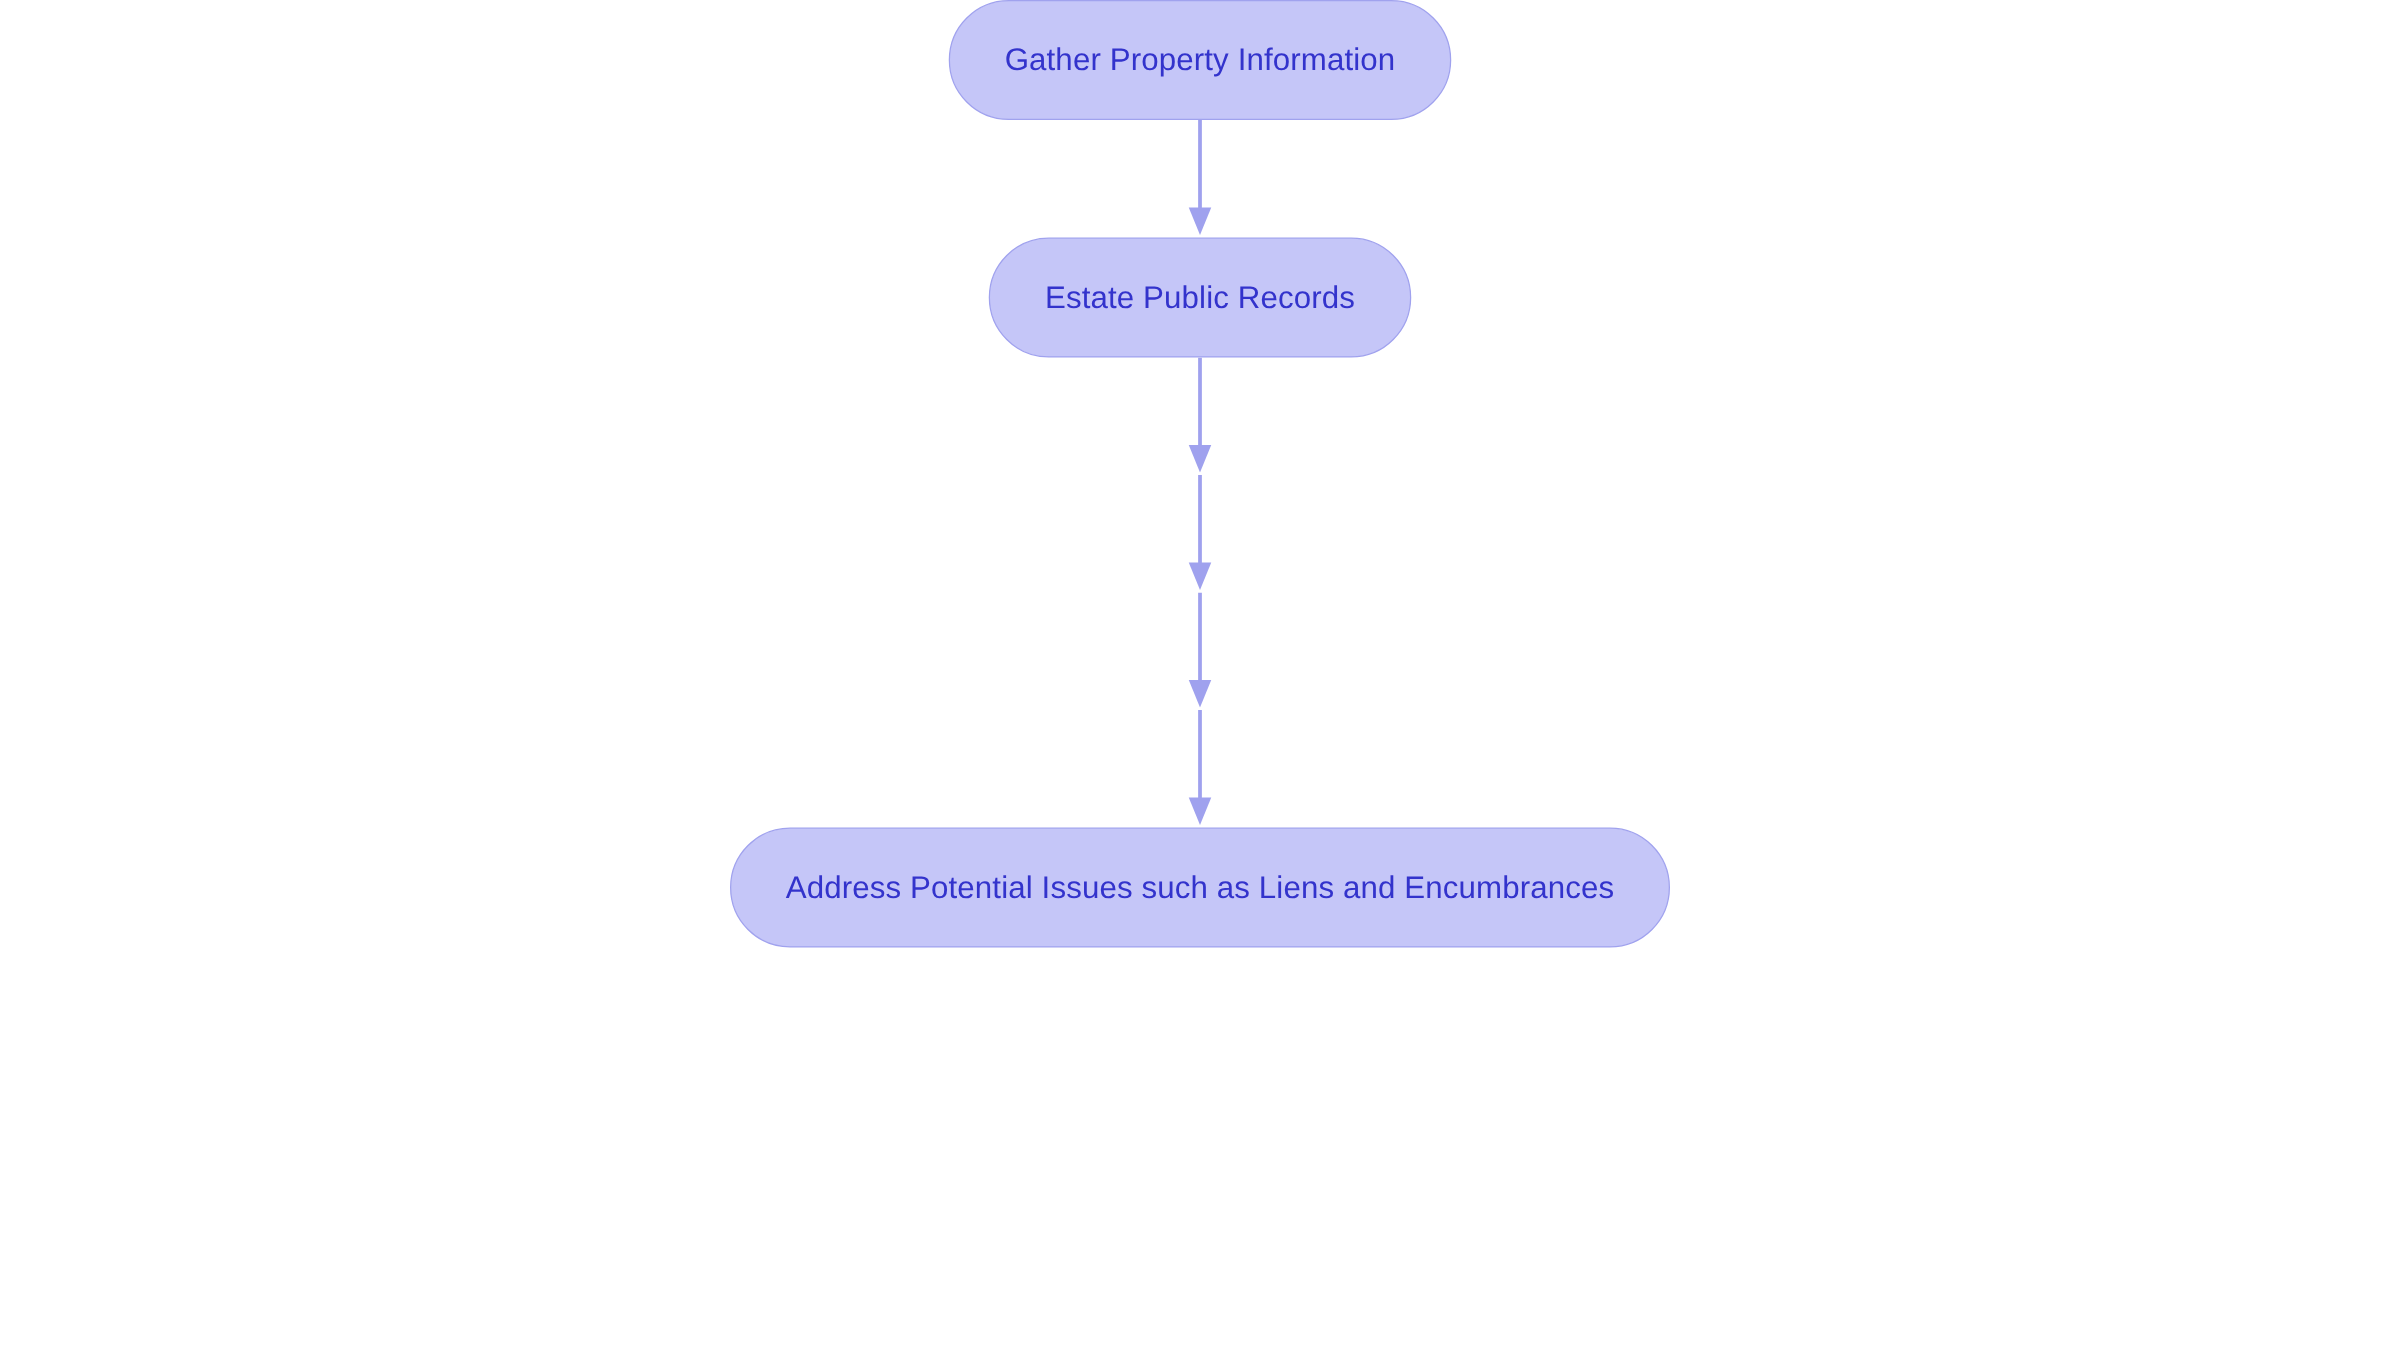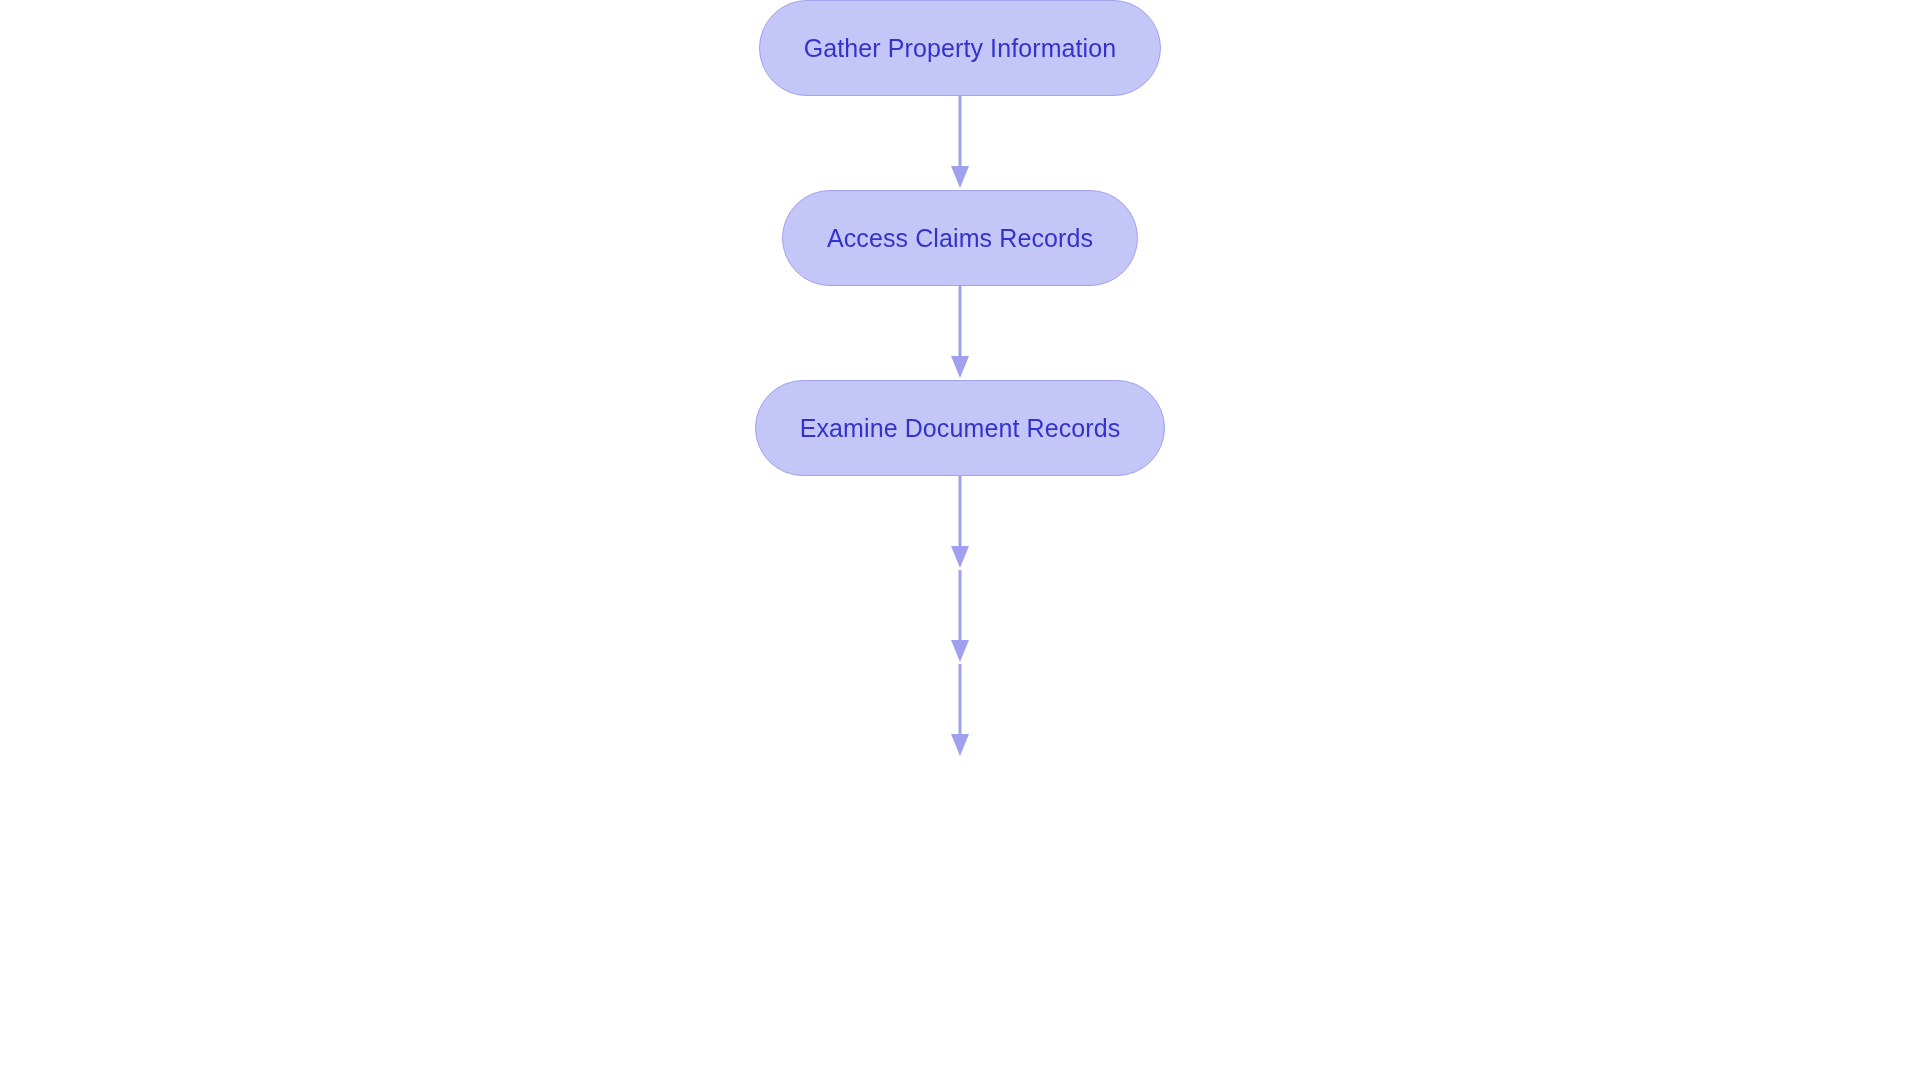"Access Claims Records" span.node-label { text: Access Claims -> Estate Public }
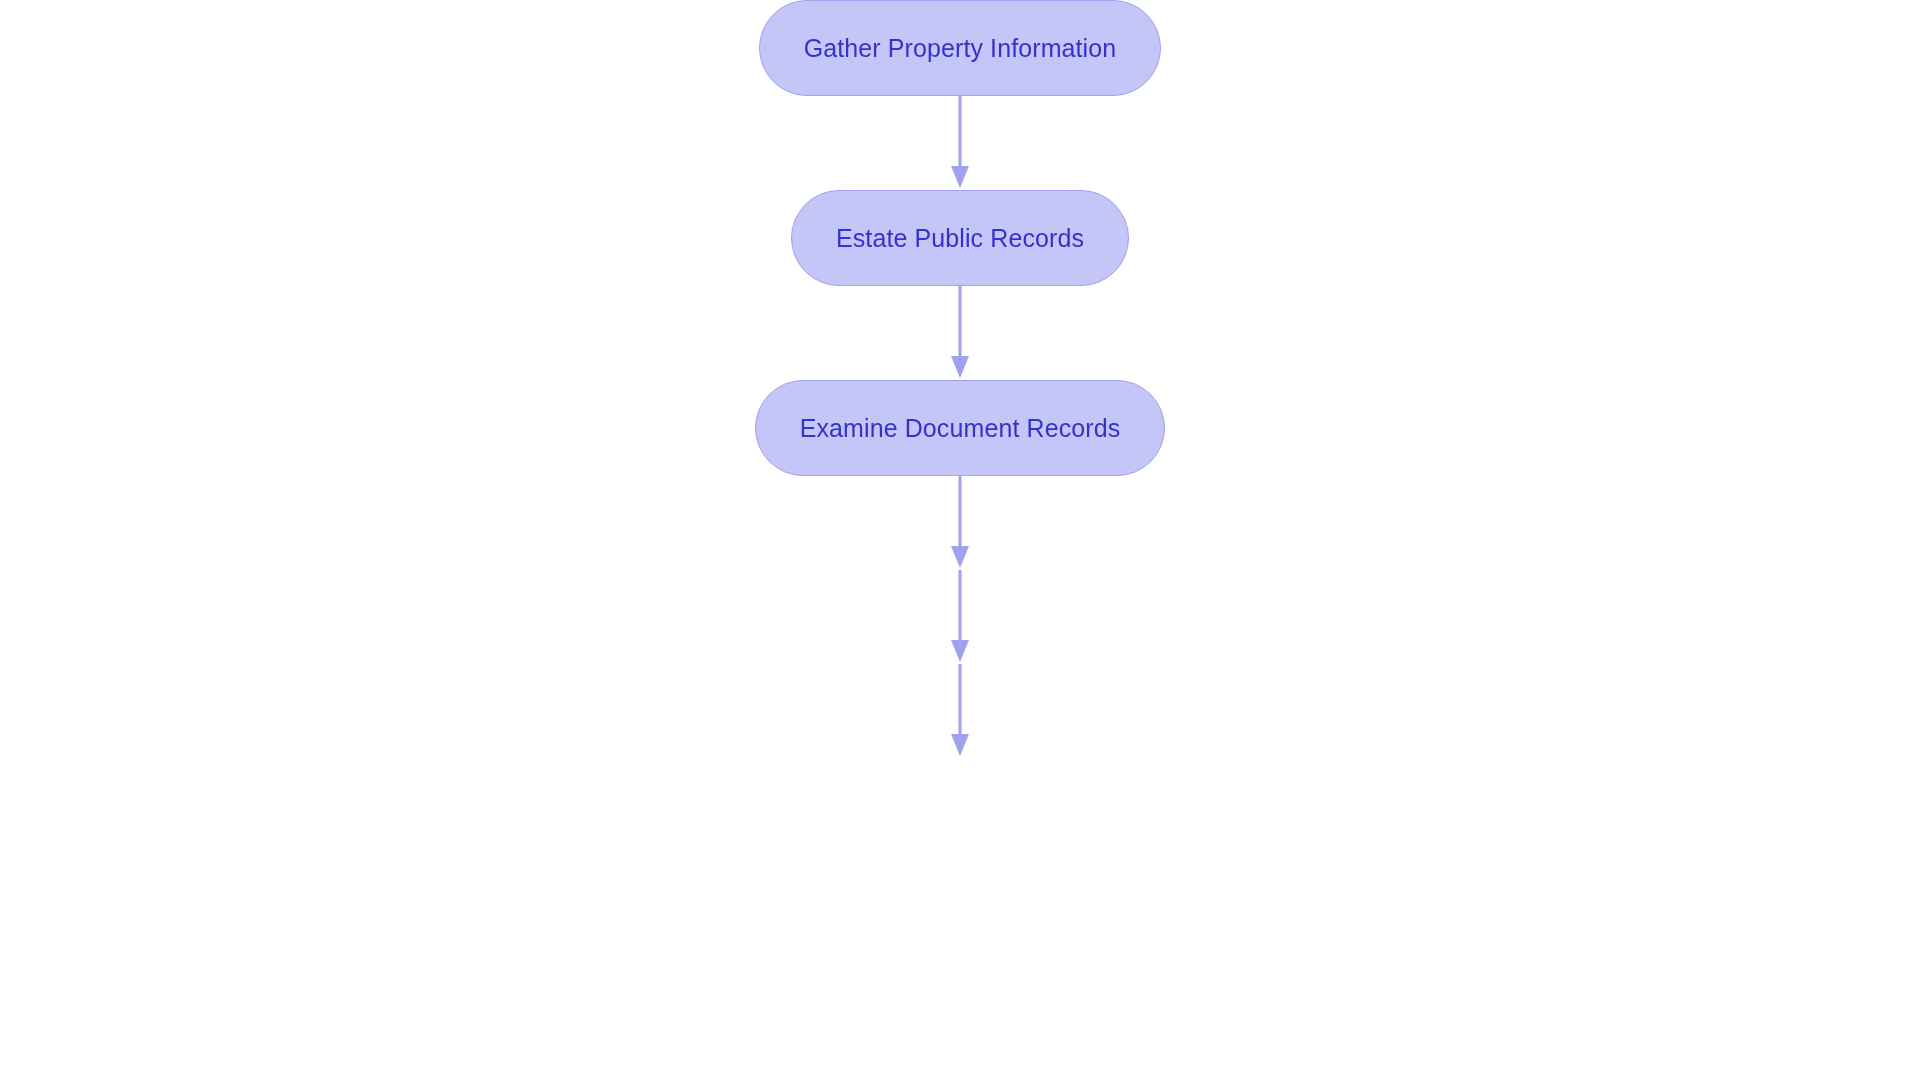"Examine Document Records" div.flow-row { html: <div> <div> <span>Examine Document Records</span> </div> </div> -> none }
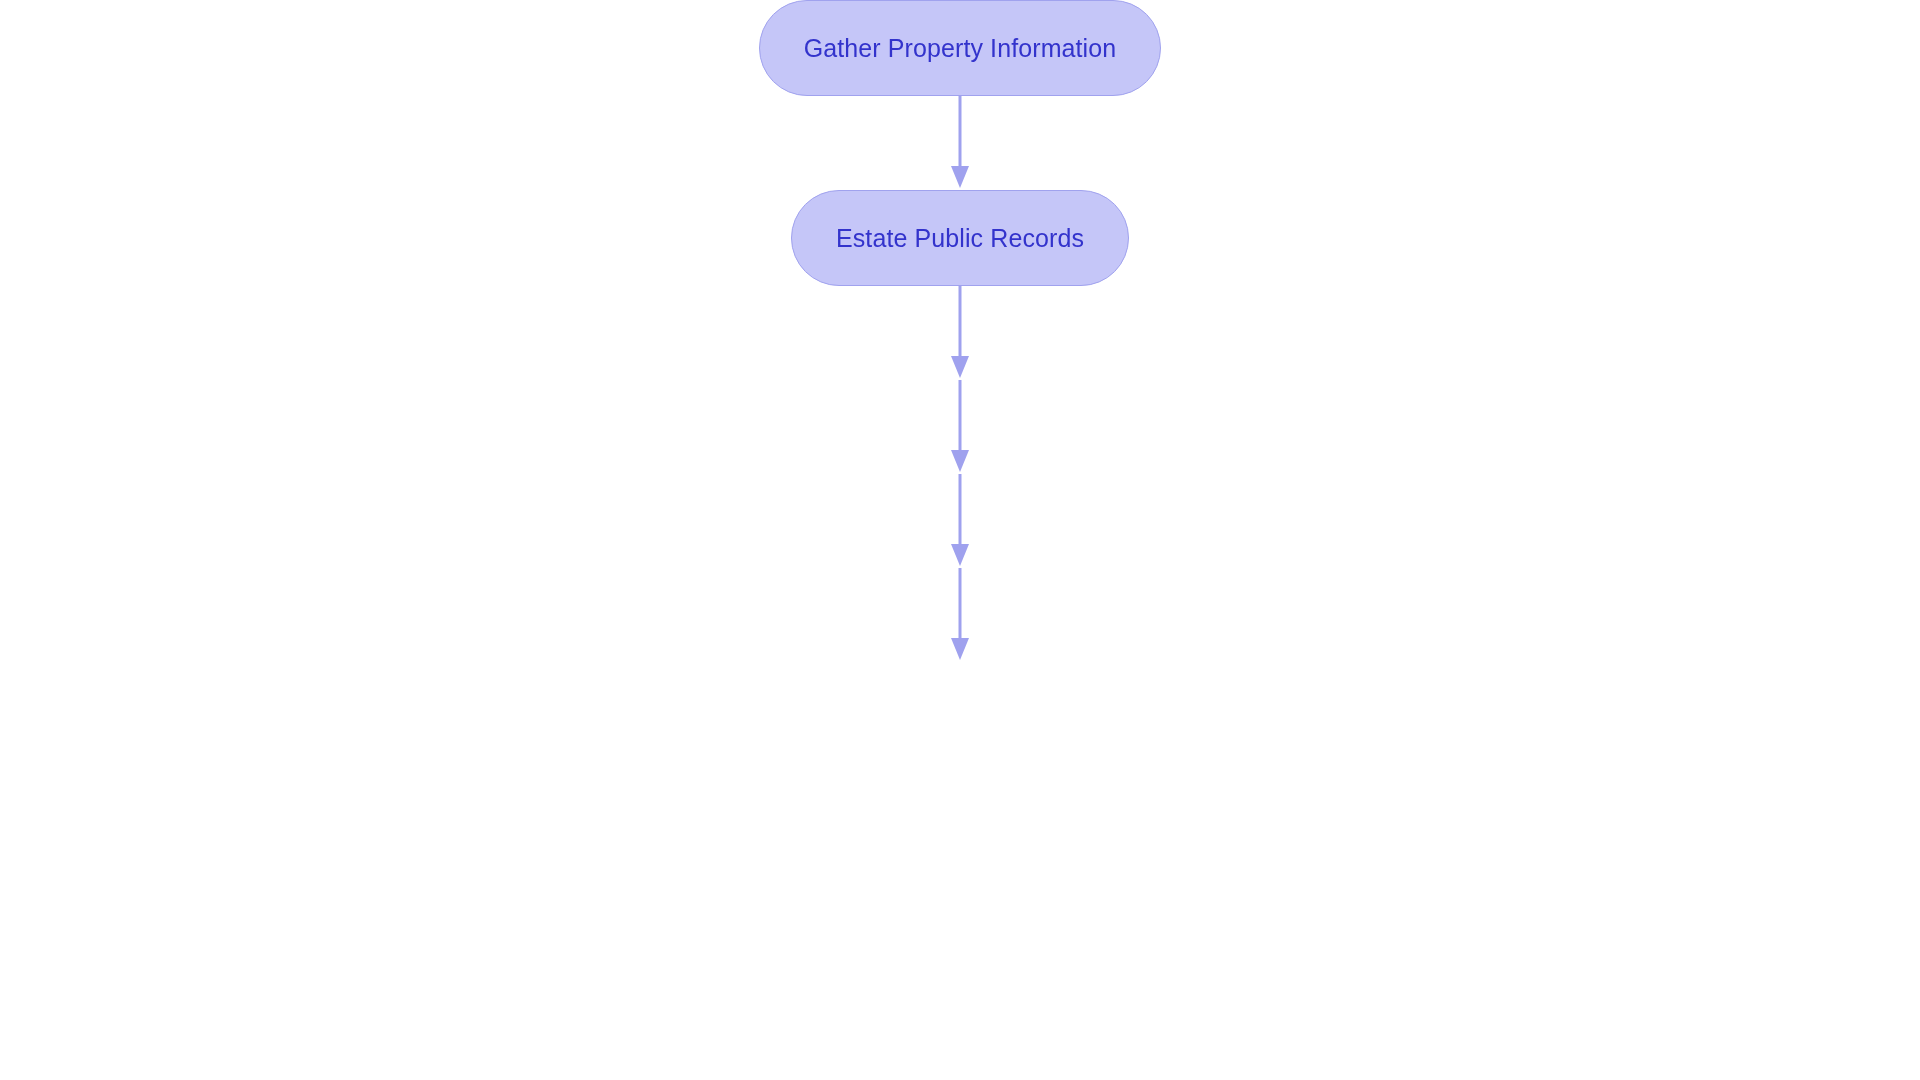"Address Potential Issues such as" div.flow-row { html: none -> <div> <div> <span>Address Potential Issues such as Liens and Encumbrances</span> </div> </div> }
